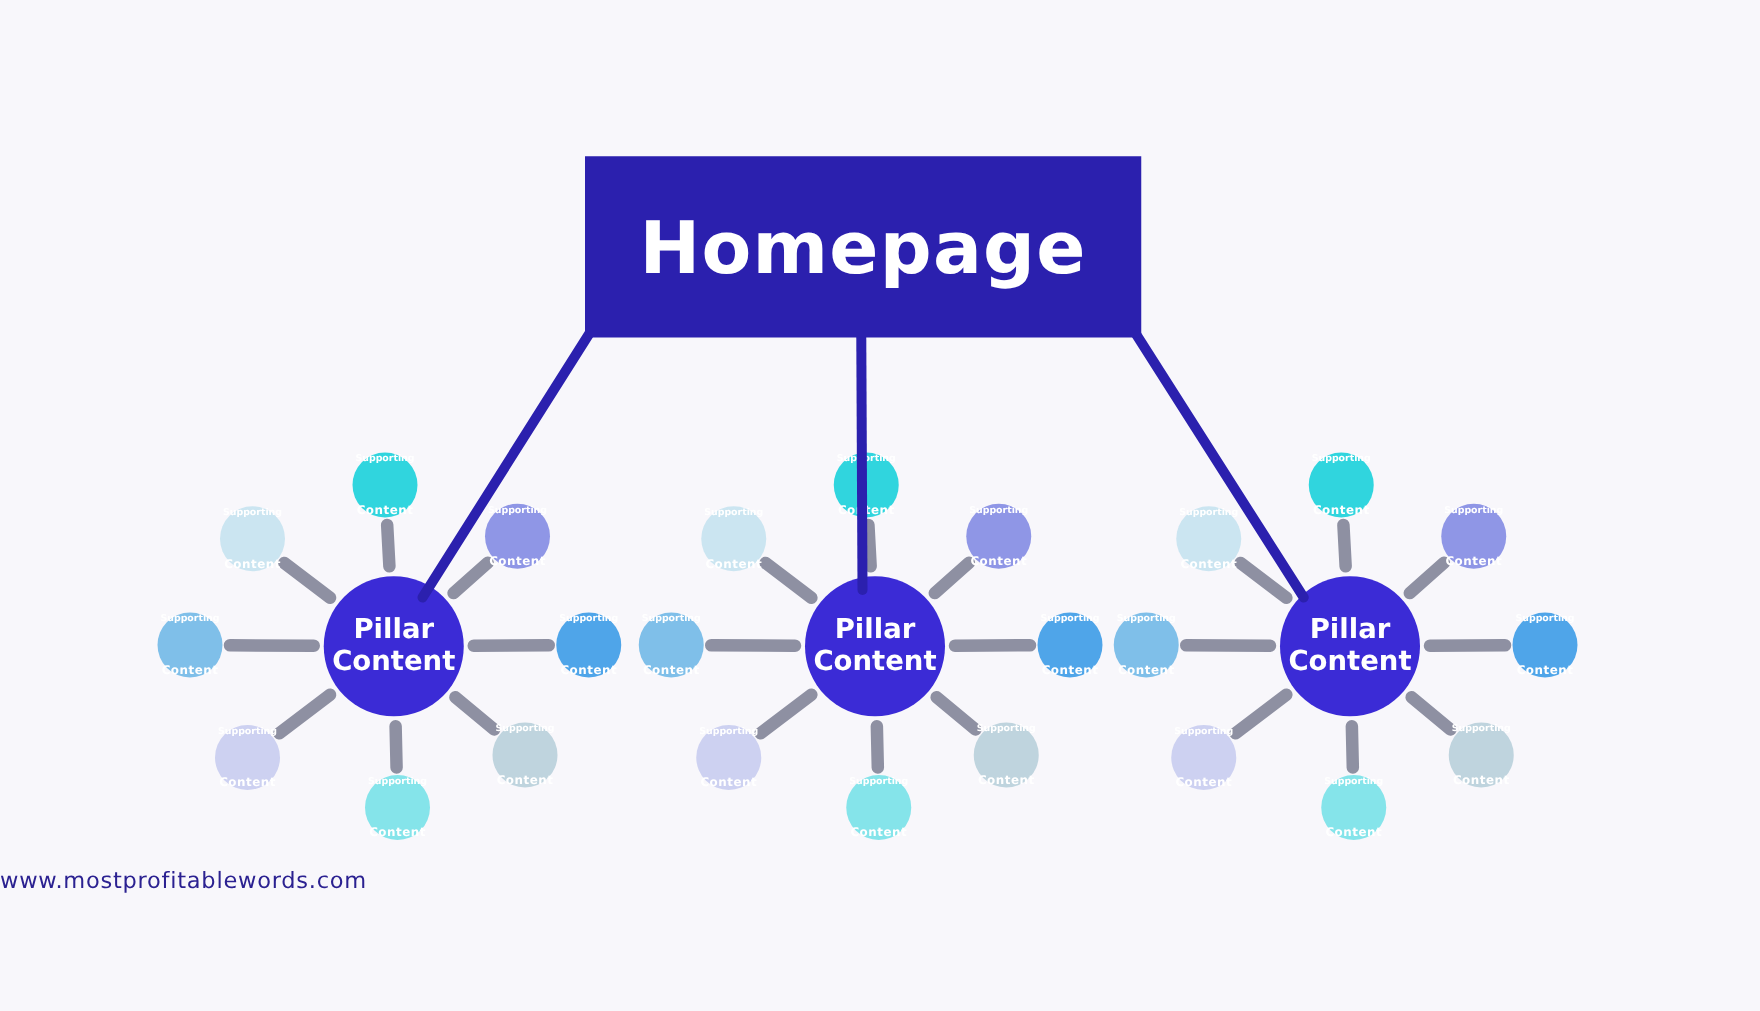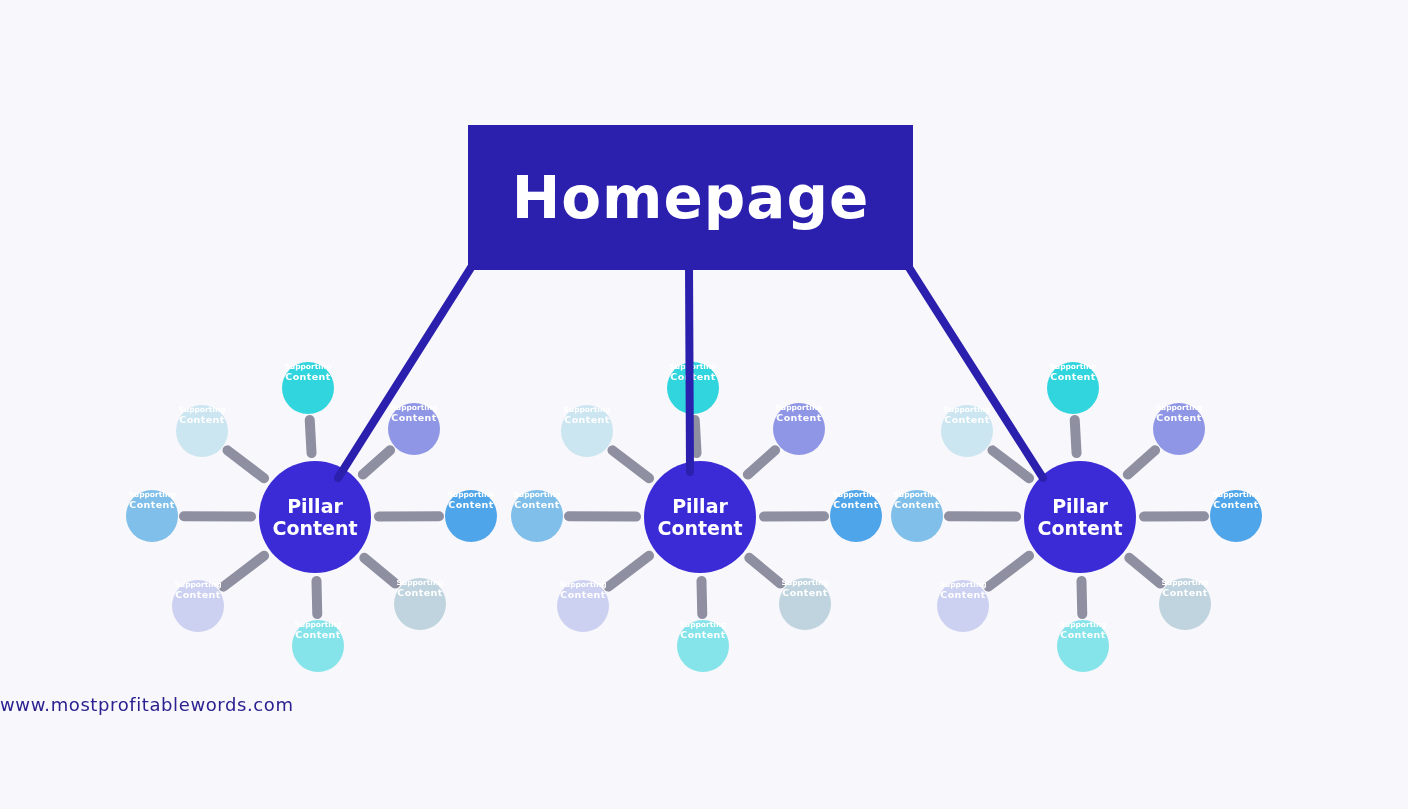"Supporting" .node { justify-content: flex-start -> space-between }
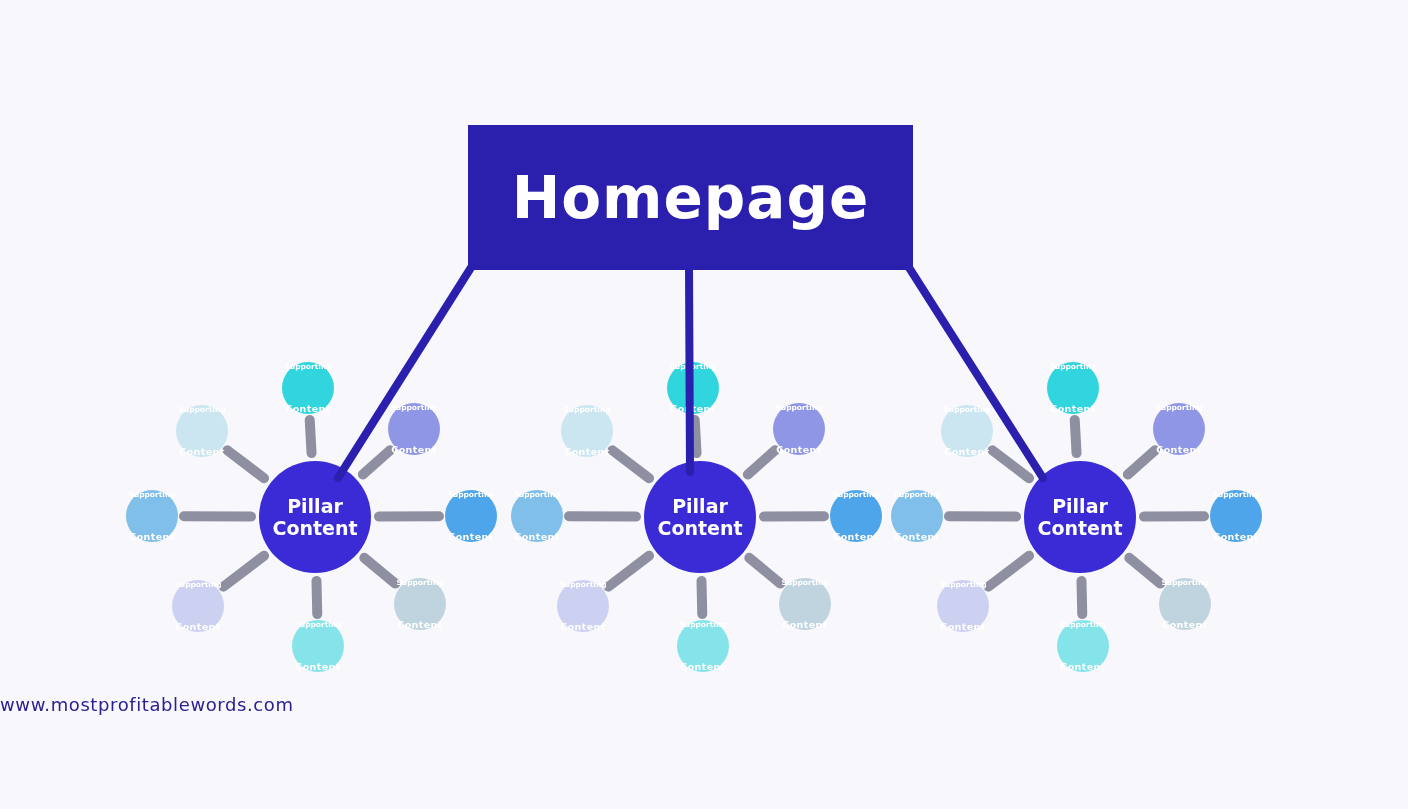"Pillar" .pillar .pl { font-size: 19px -> 22px }
